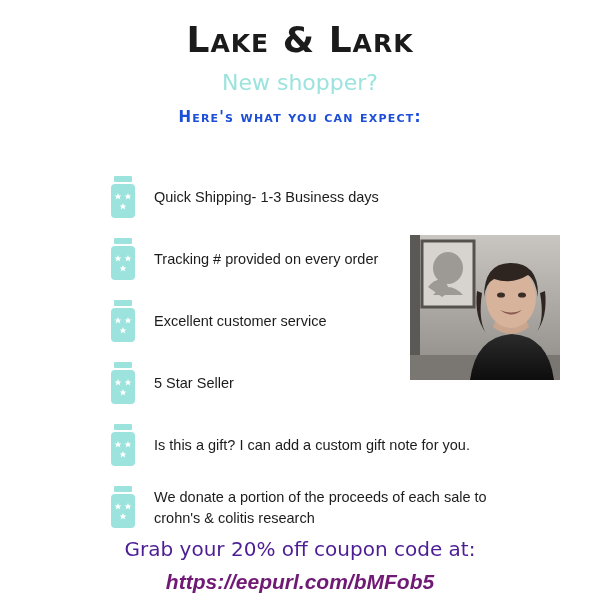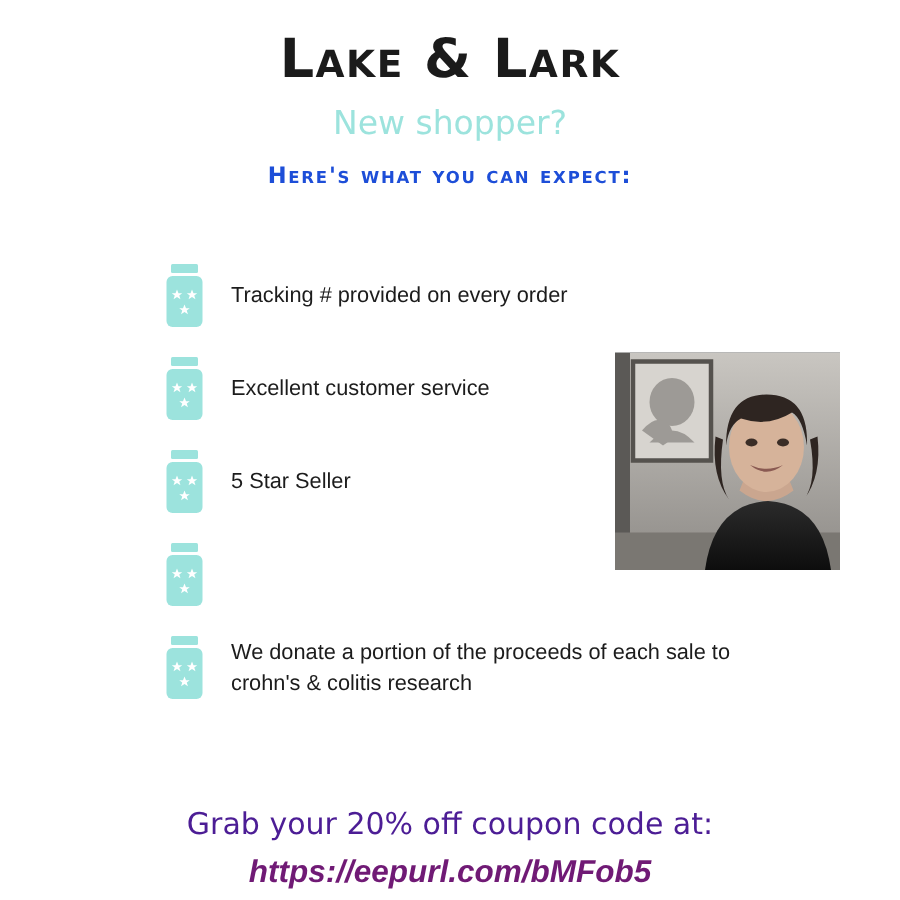"Quick Shipping- 1-3 Business days" div.benefit-row { html: none -> <div> <span> <svg> <rect></rect> <rect></rect> <g> <polygon></polygon> <polygon></polygon> <polygon></polygon> </g> </svg> </span> <span>Quick Shipping- 1-3 Business days</span> </div> }
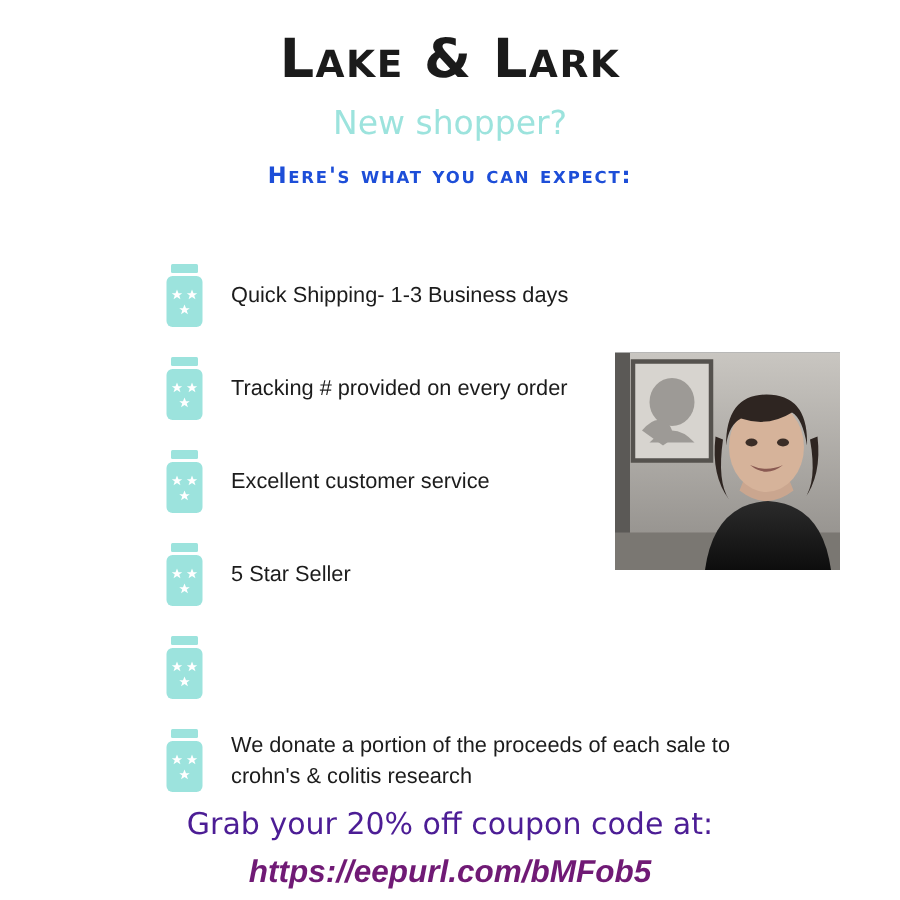"Is this a gift? I" span.benefit-text { html: none -> <span>Is this a gift? I can add a custom gift note for you.</span> }
